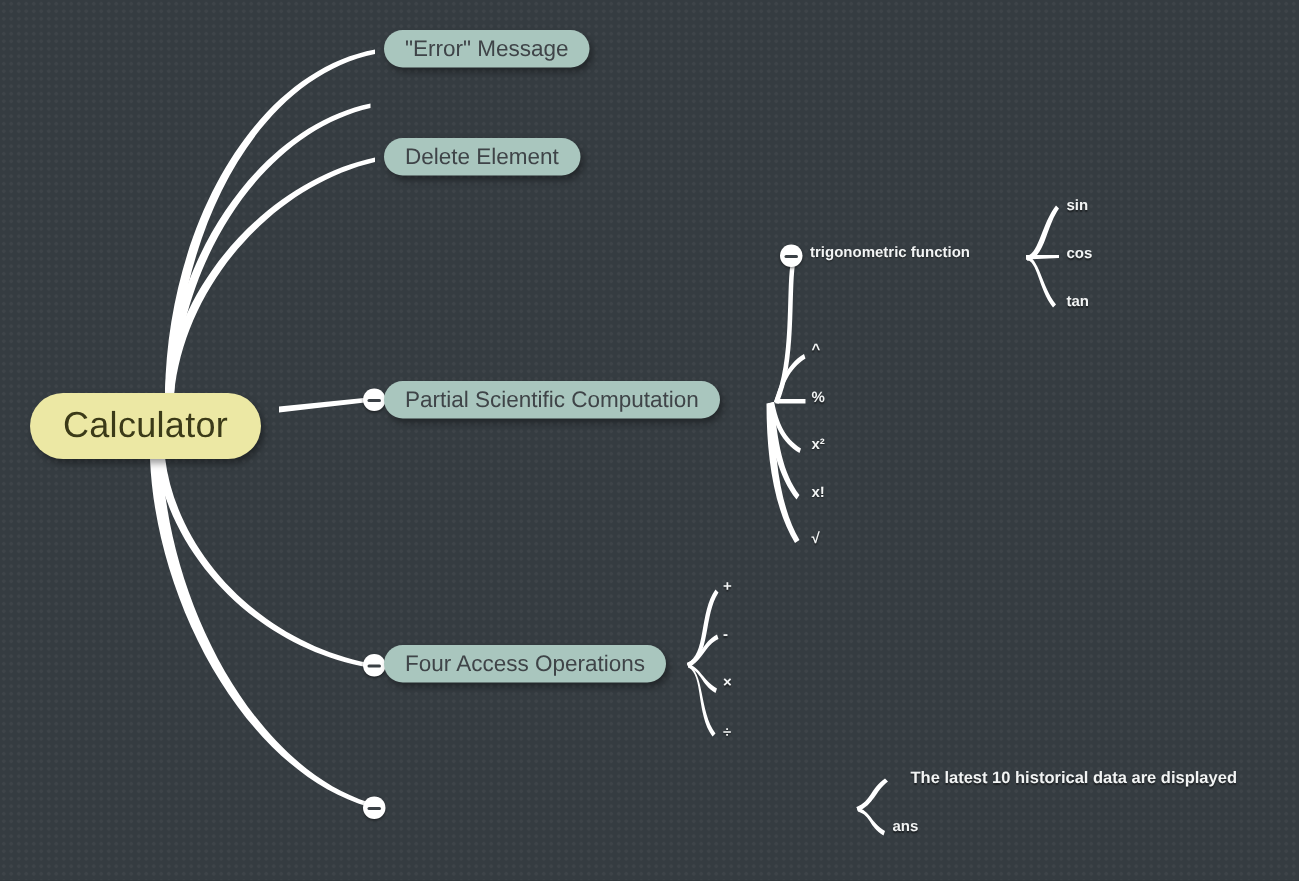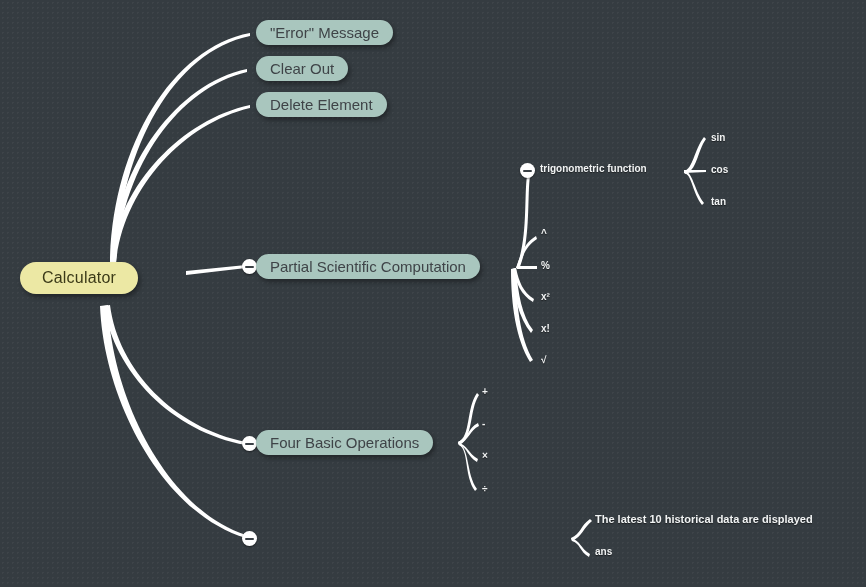"Clear Out" div.node { html: <div> <span>Clear Out</span> </div> -> none }
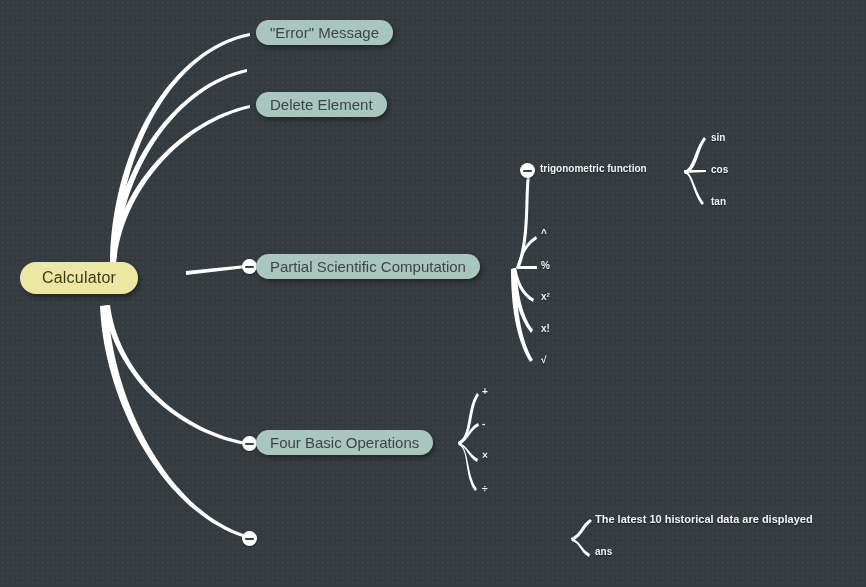"Calculator" .root-node { font-size: 16px -> 24px; height: 32px -> 44px }
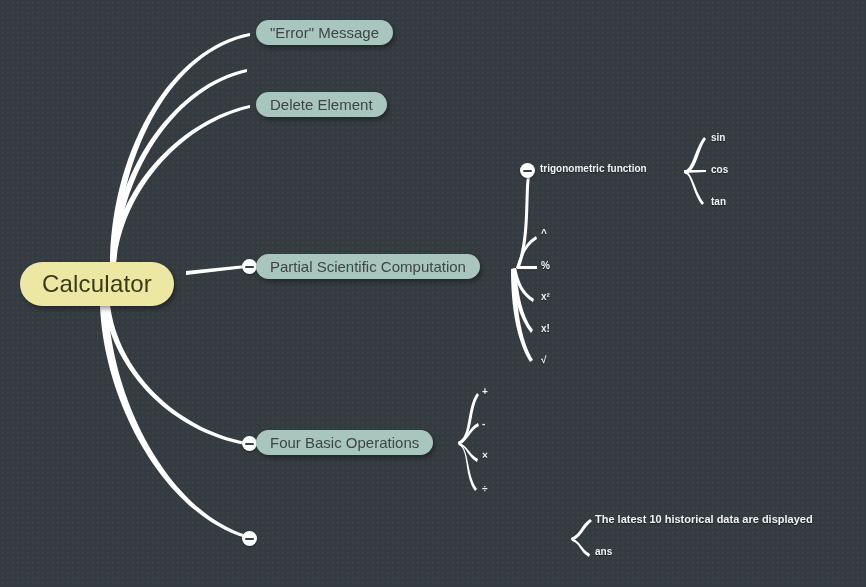"Four Basic Operations" span { text: Basic -> Access }
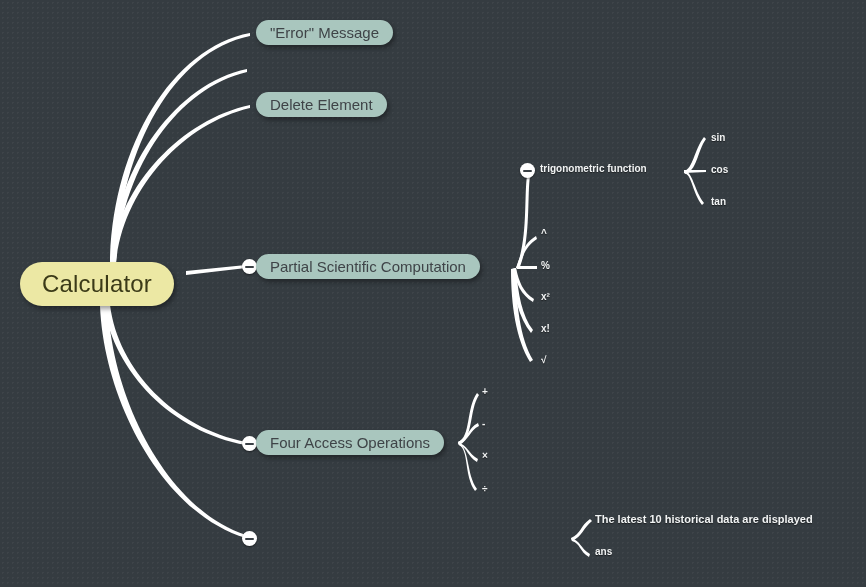"The latest 10 historical data" .plain.wide { margin-left: none -> 12px }
